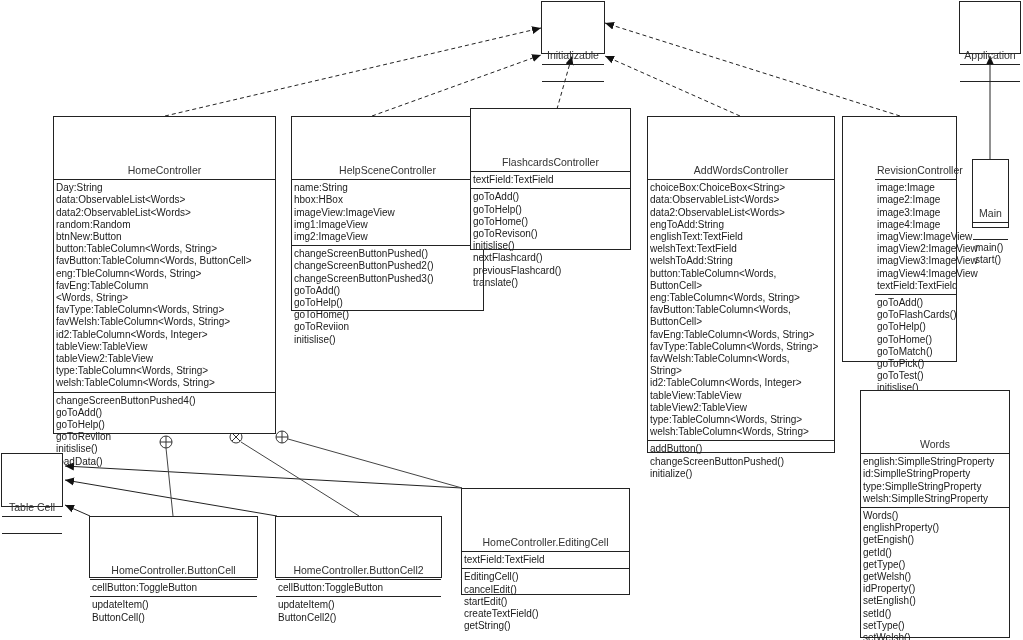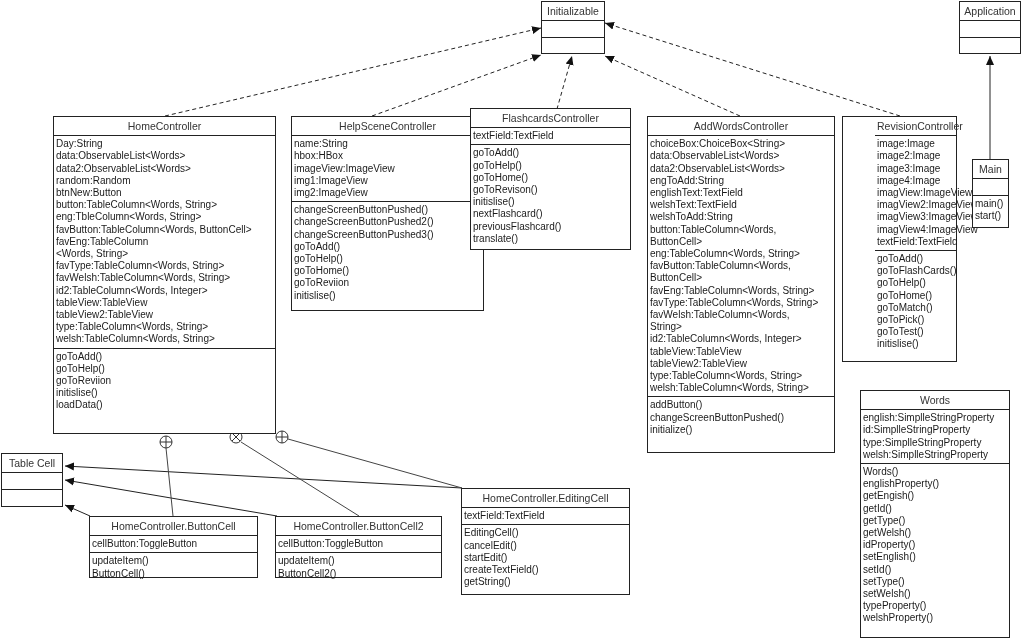"Initializable" .cls .name { margin-top: none -> 44px }
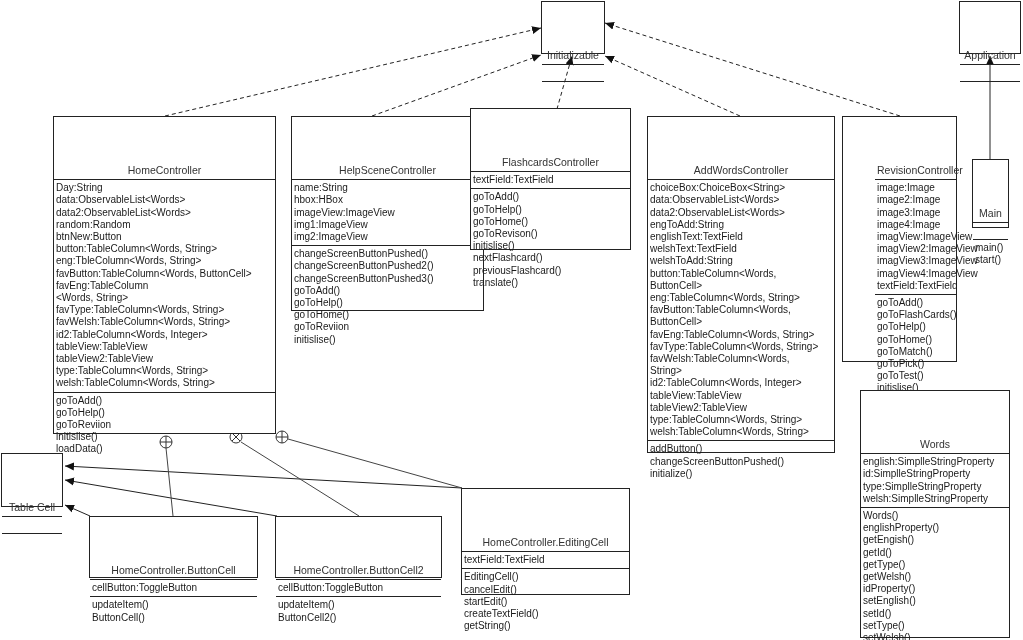"eng:TbleColumn<Words, String>" span.row { order: before "favButton:TableColumn<Words, ButtonCell>" -> after "favButton:TableColumn<Words, ButtonCell>" }
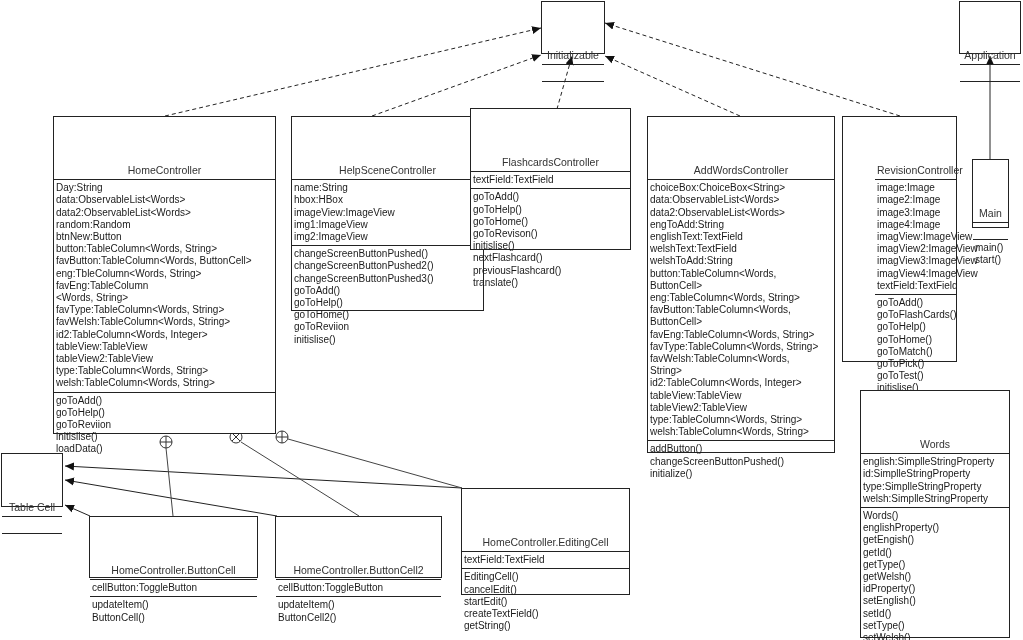"changeScreenButtonPushed4()" span.row { html: none -> <span>changeScreenButtonPushed4()</span> }
